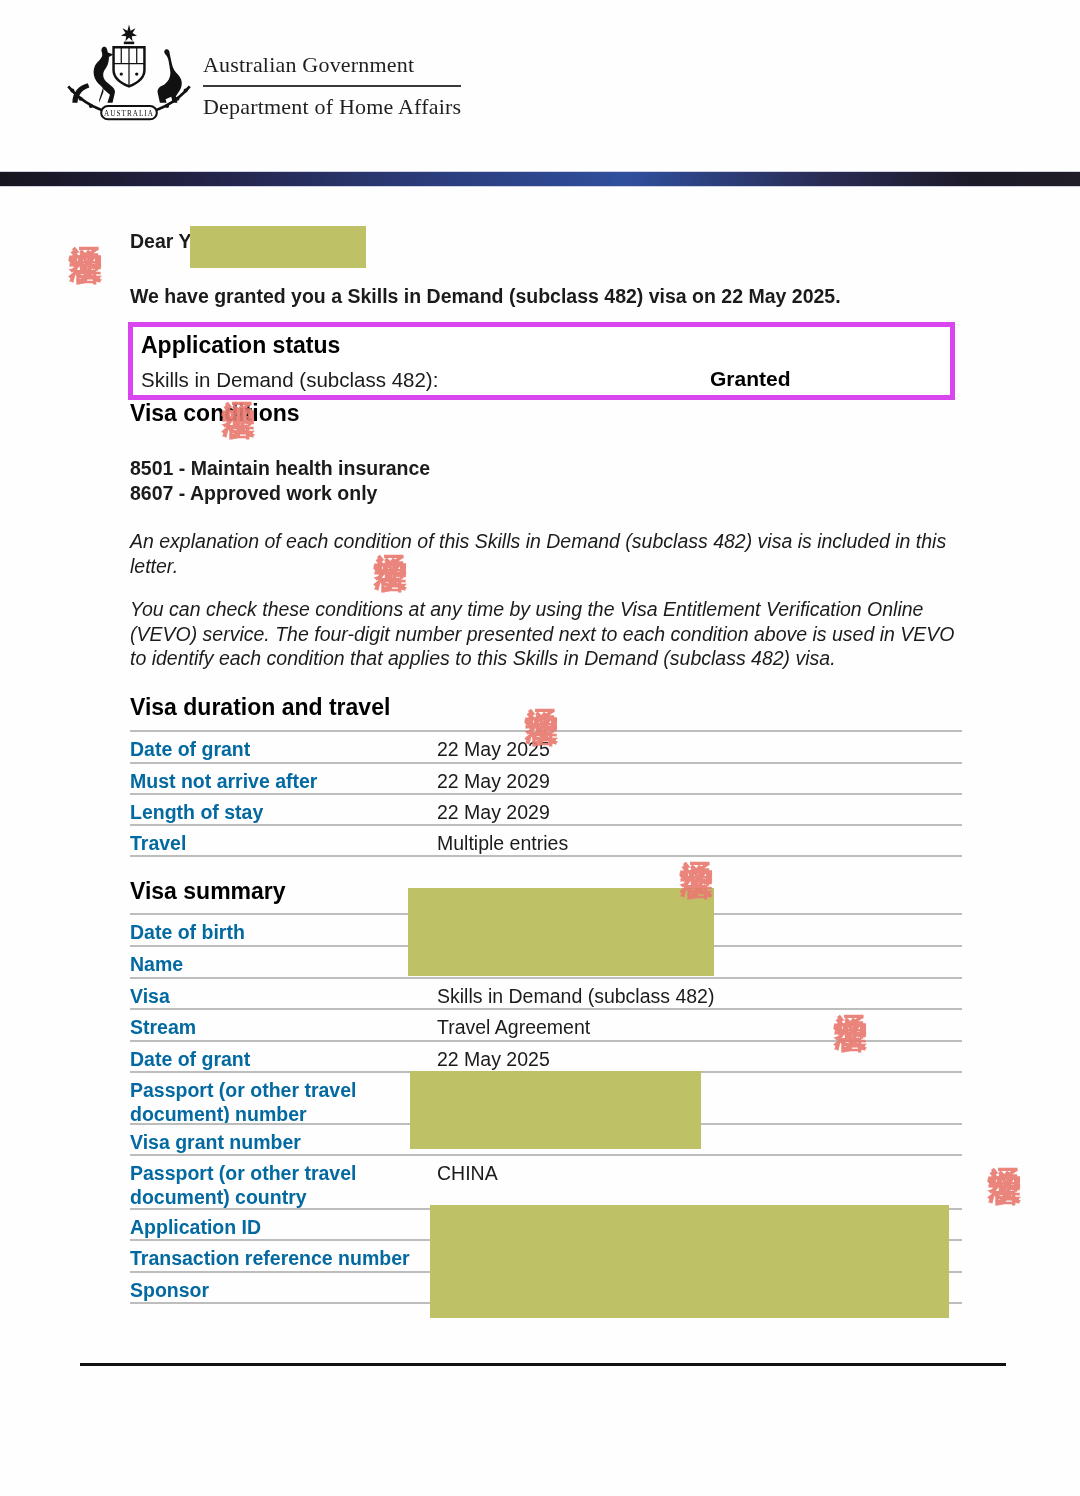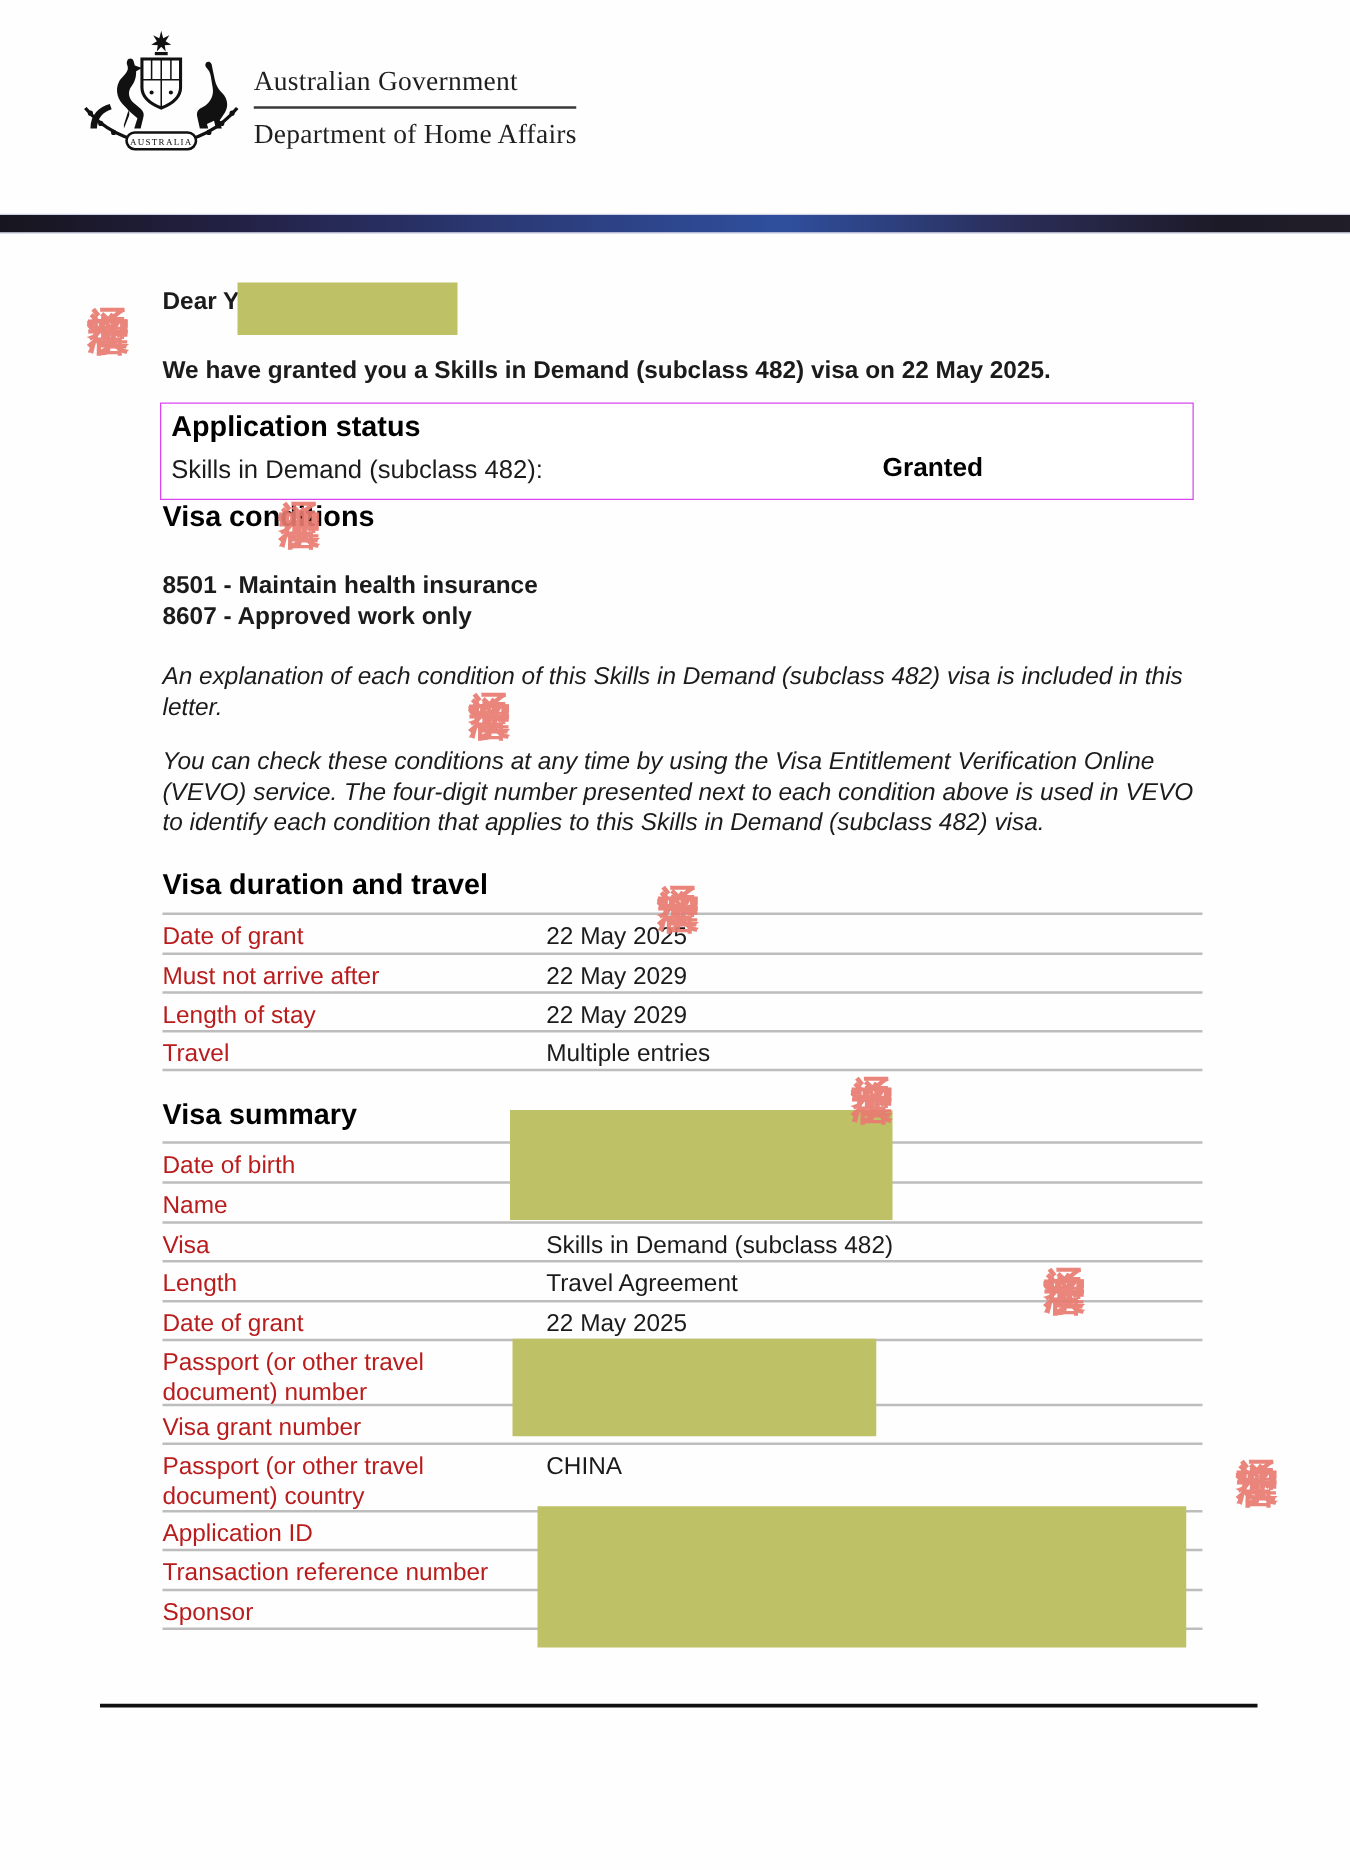"Application status" .status-box { border: 1px solid #d946ef -> 5px solid #d946ef }
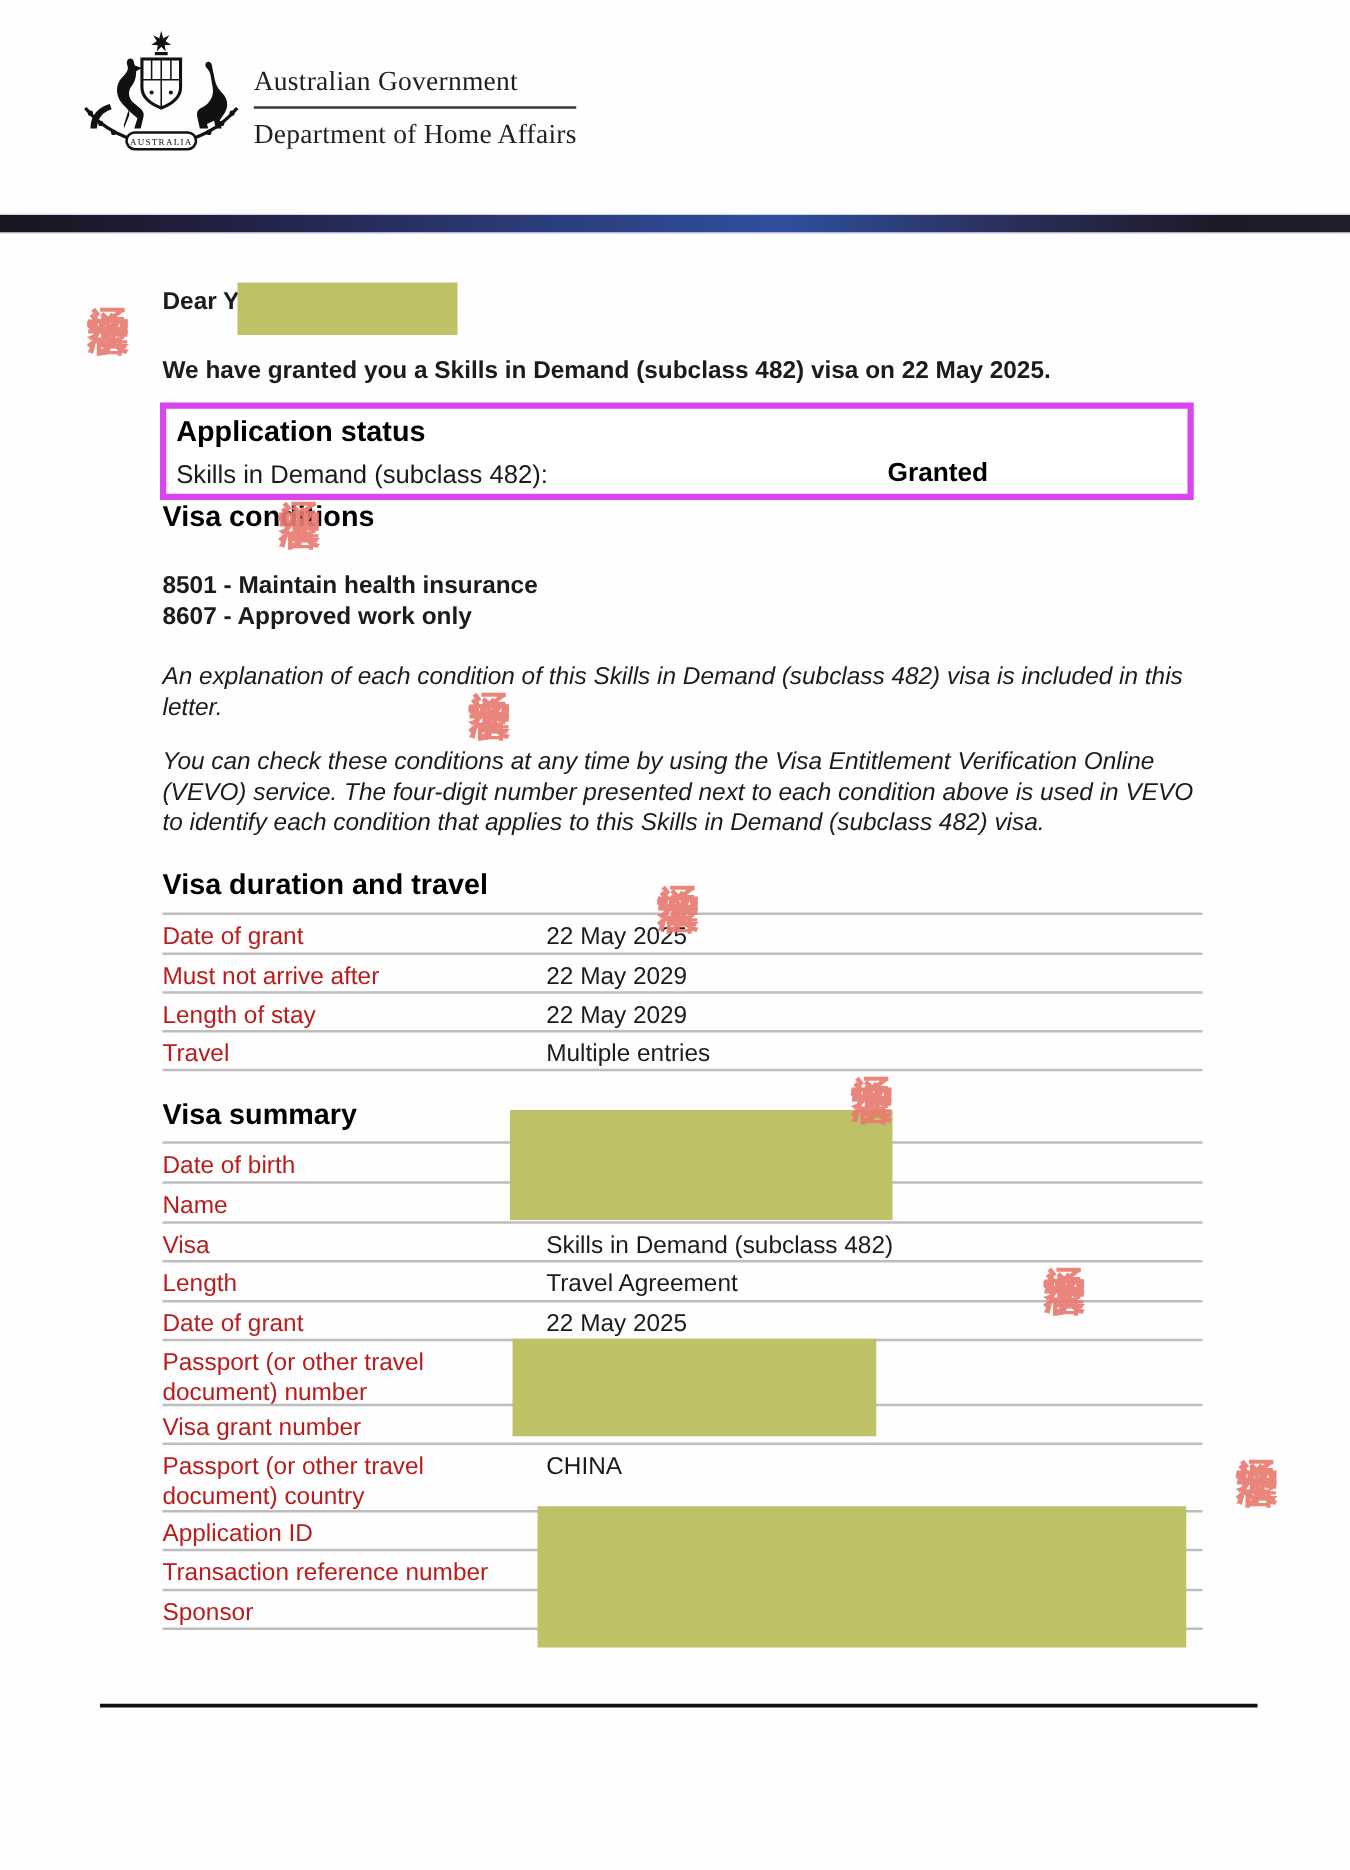"Date of grant" .tr .lbl { color: #b91c1c -> #0369a1; font-weight: normal -> bold }
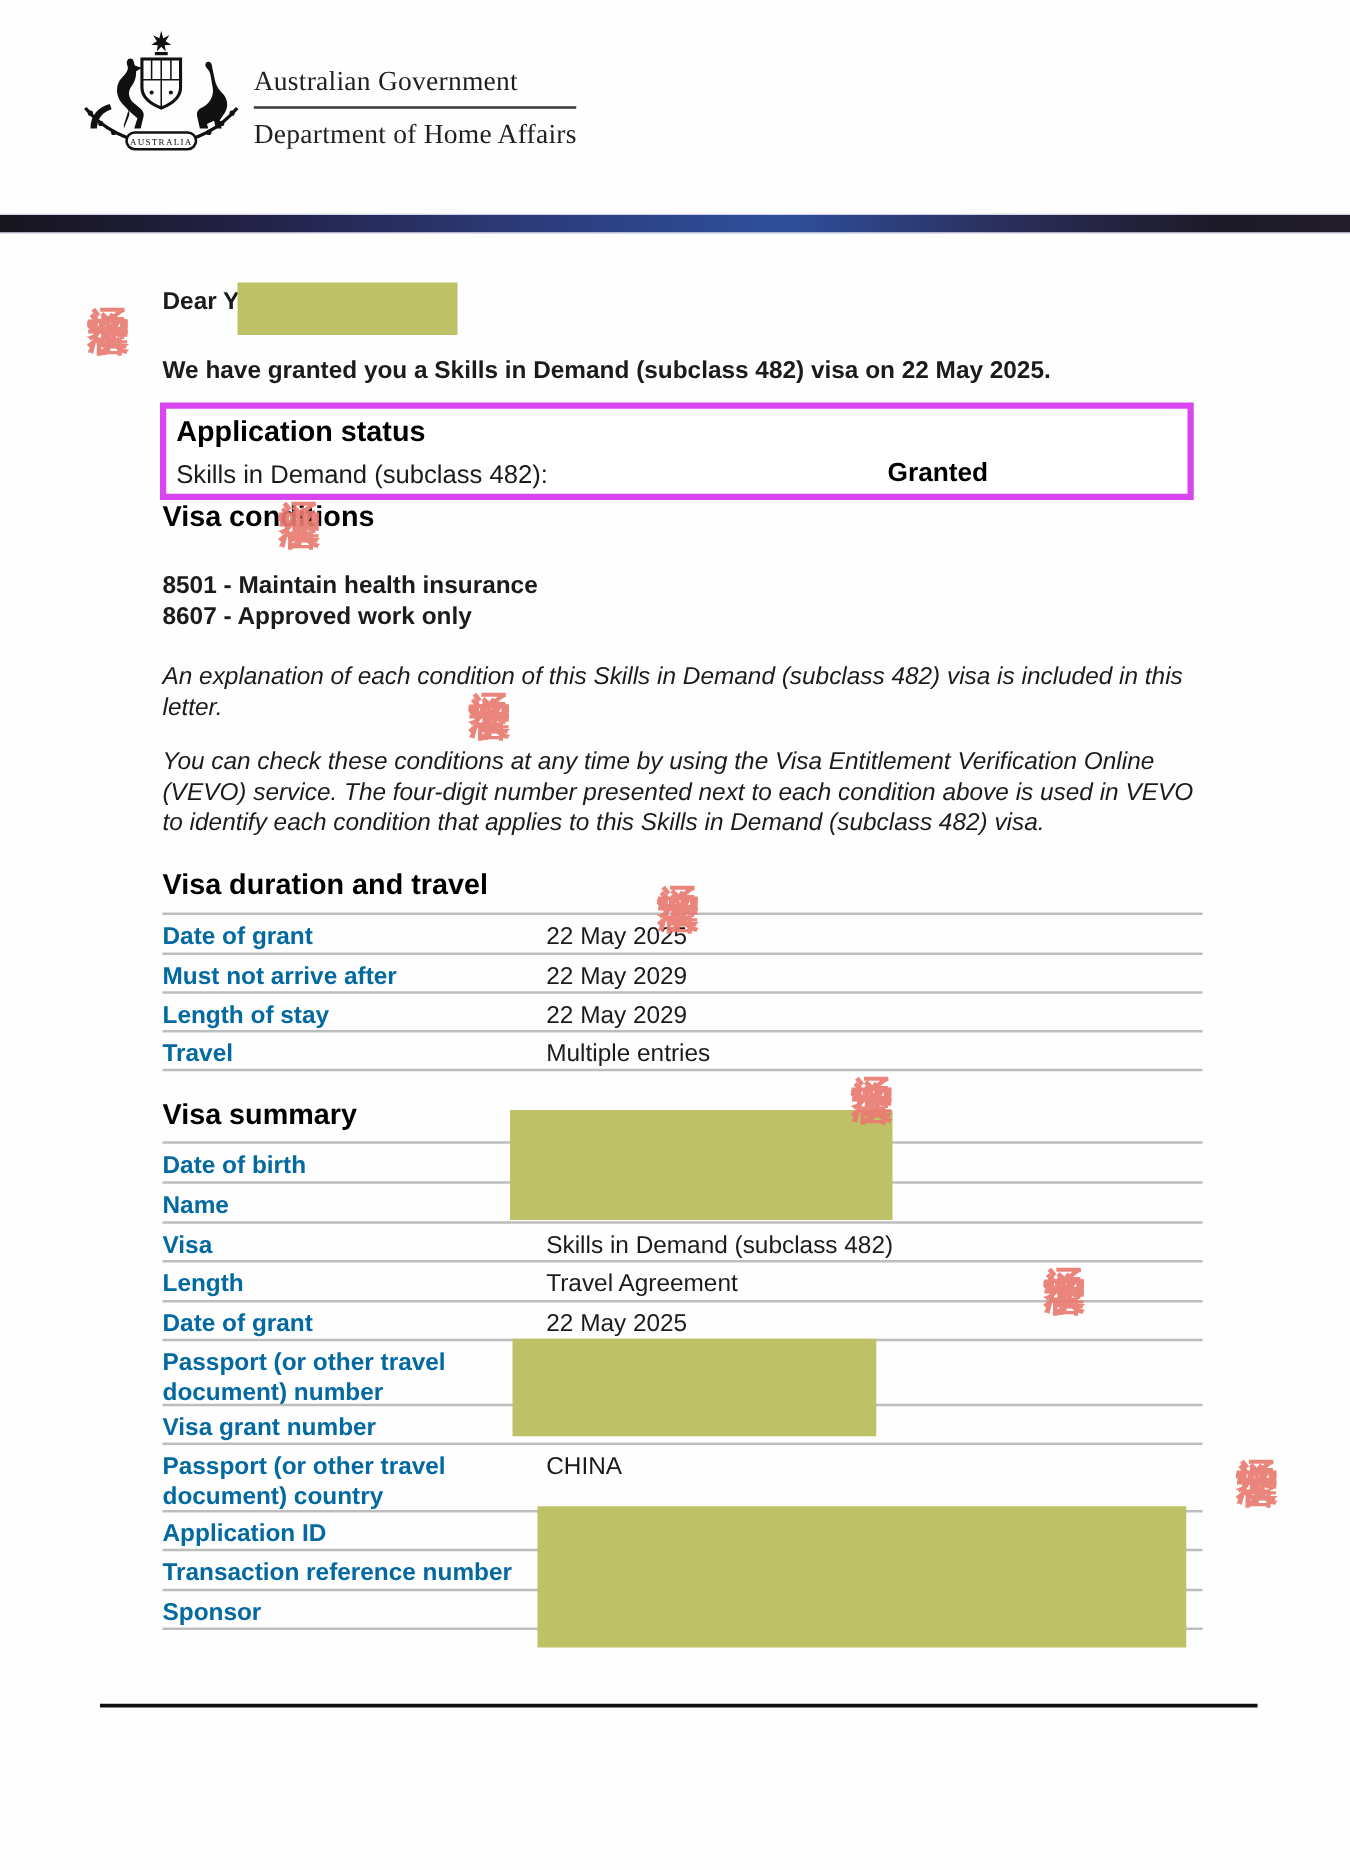"Length" div.lbl { text: Length -> Stream }
